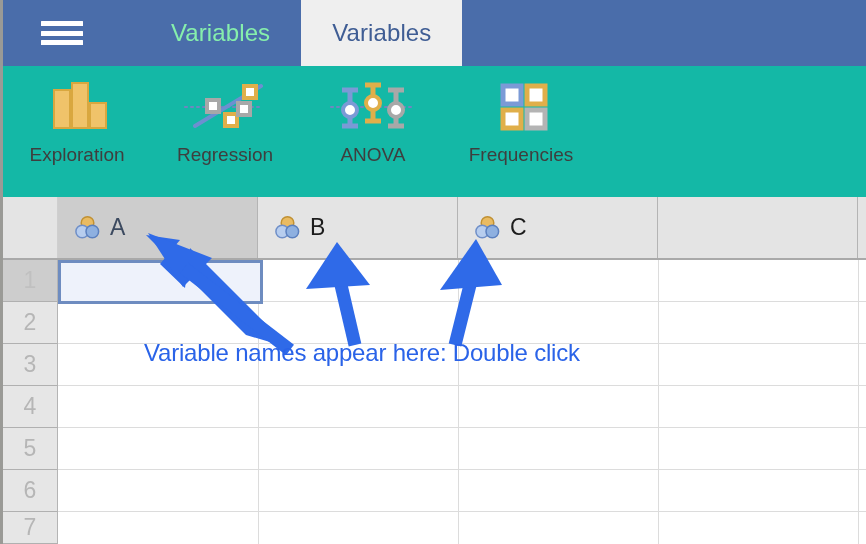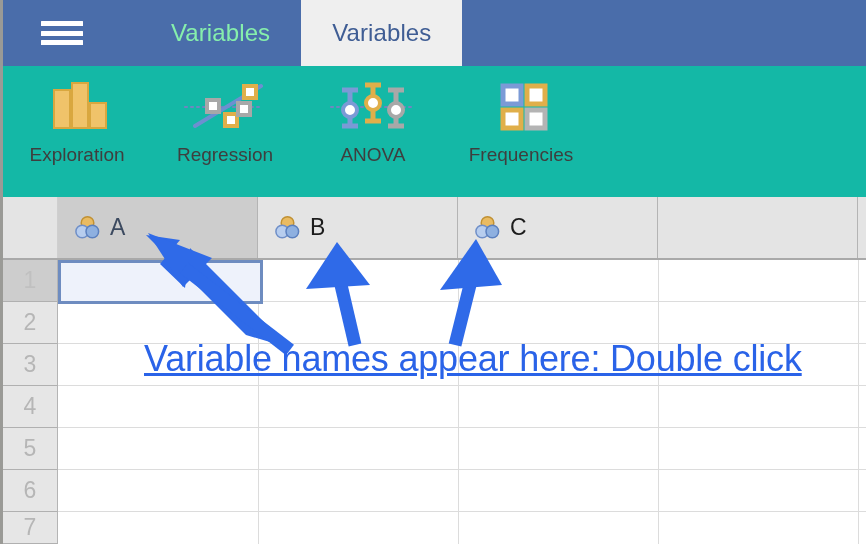"Variable names appear here: Double" .annot-text { font-size: 36px -> 24px; text-decoration: underline -> none }
